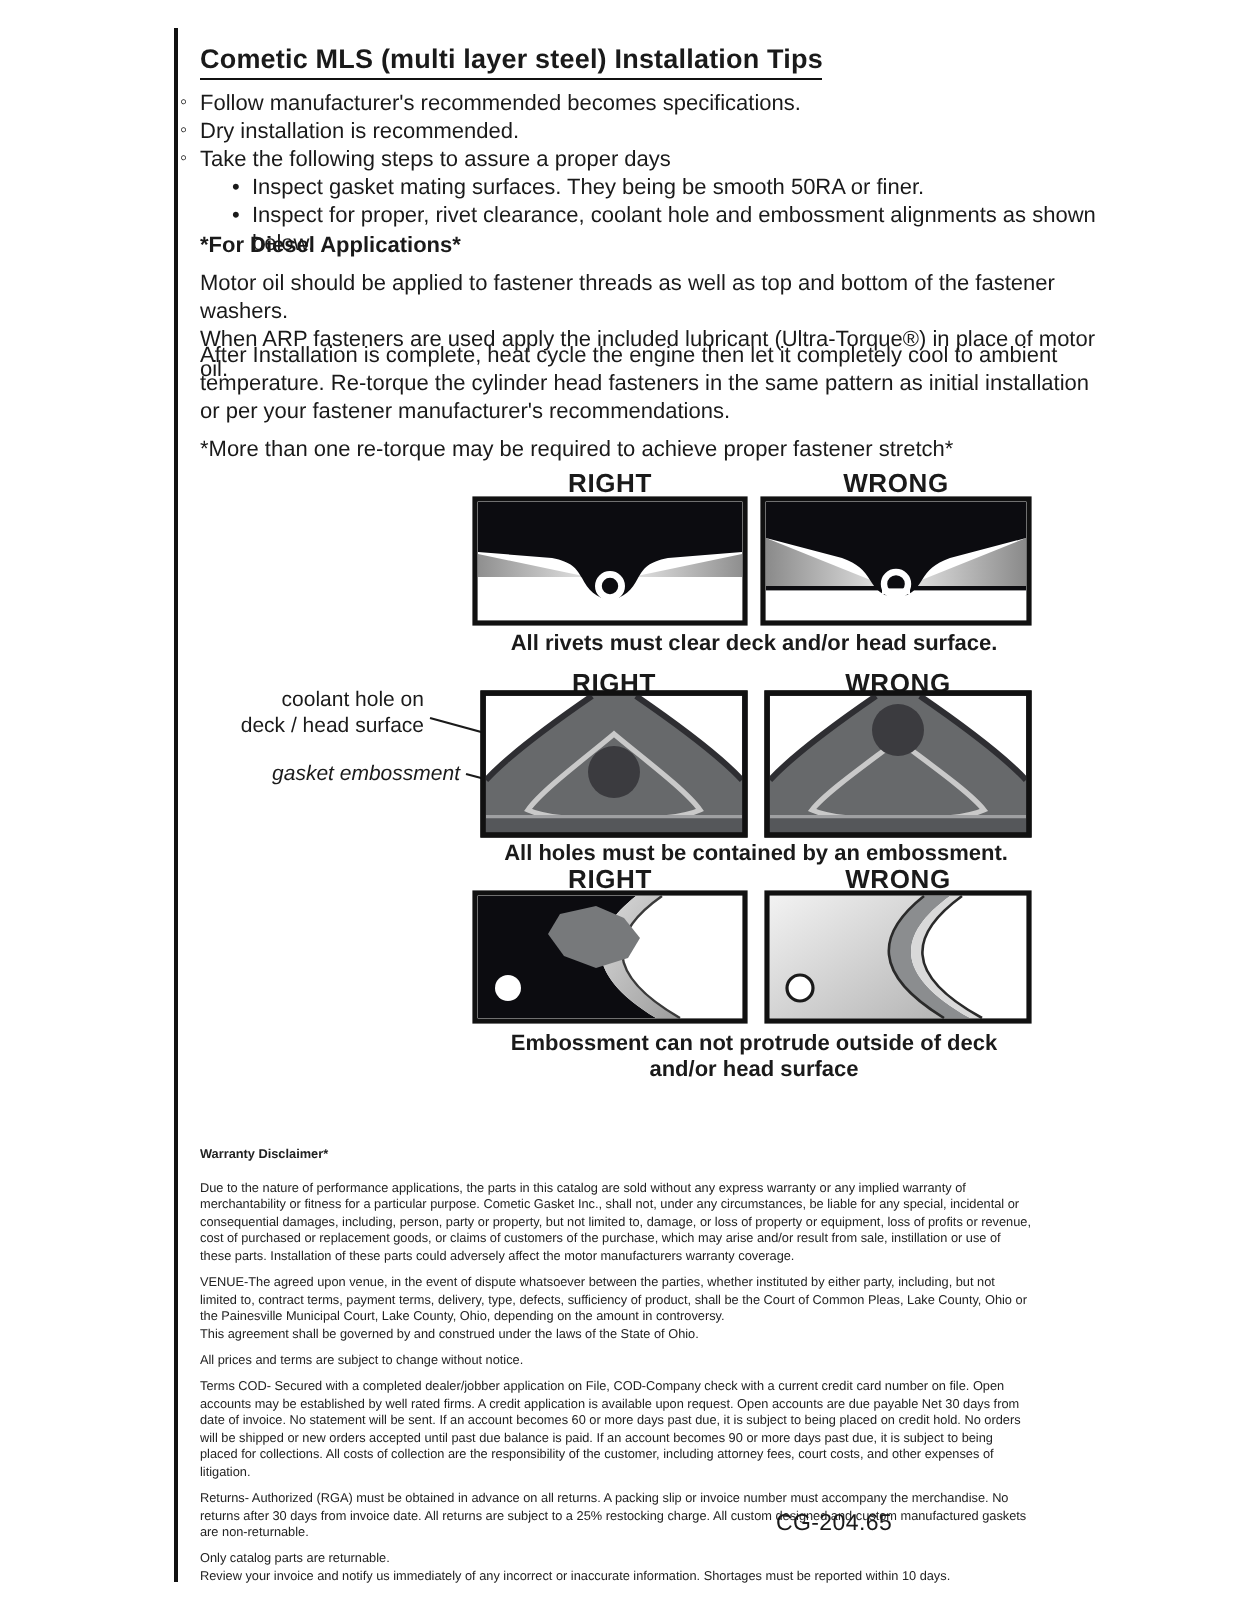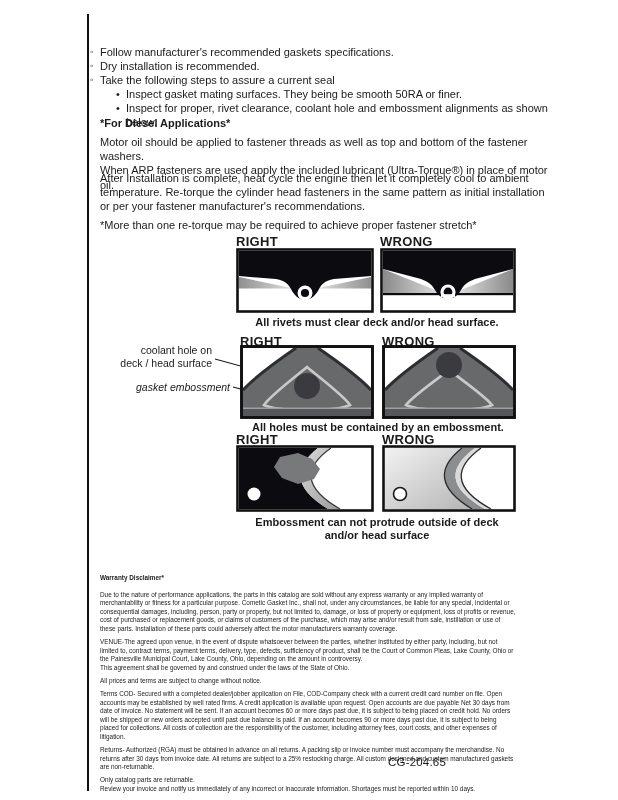"Cometic MLS (multi layer steel)" div.title { html: none -> <div> <span>Cometic MLS (multi layer steel) Installation Tips</span> </div> }
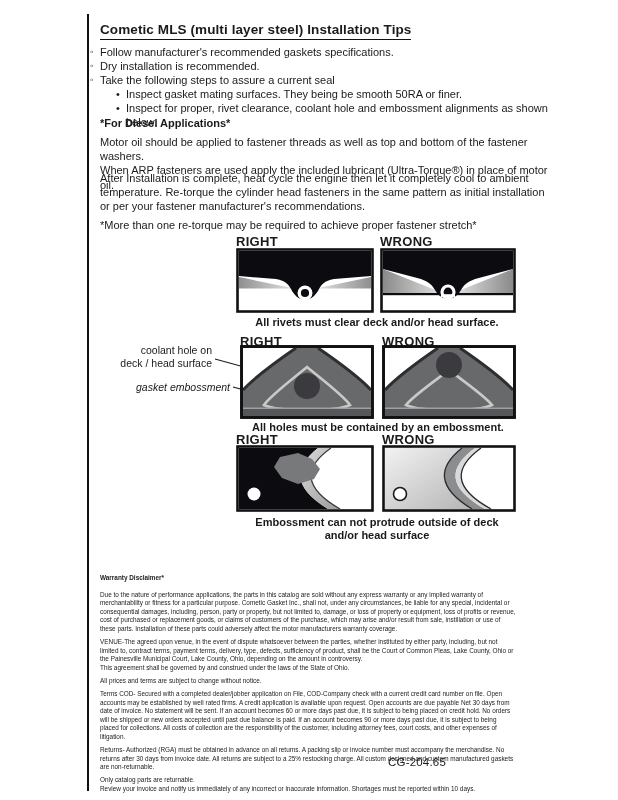"Follow manufacturer's recommended" span { text: gaskets -> becomes }
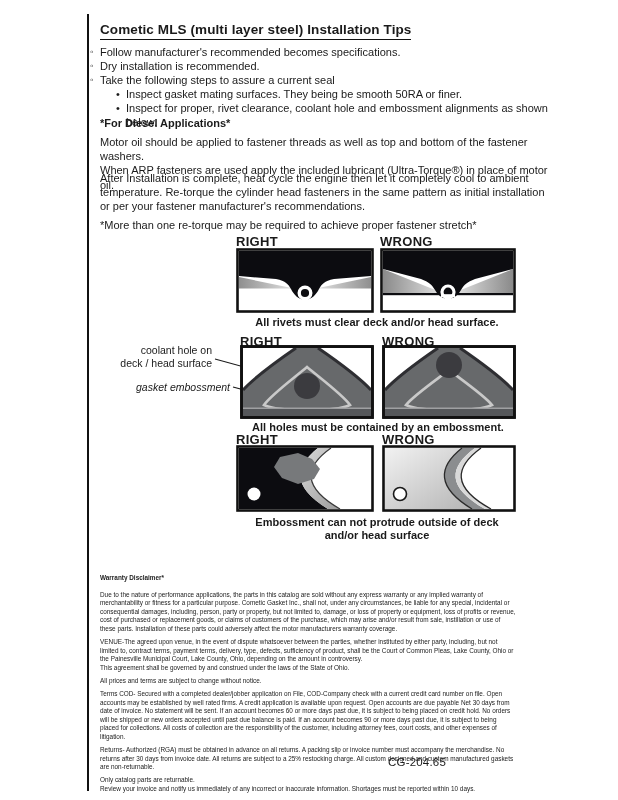"Take the following steps to" span { text: current seal -> proper days }
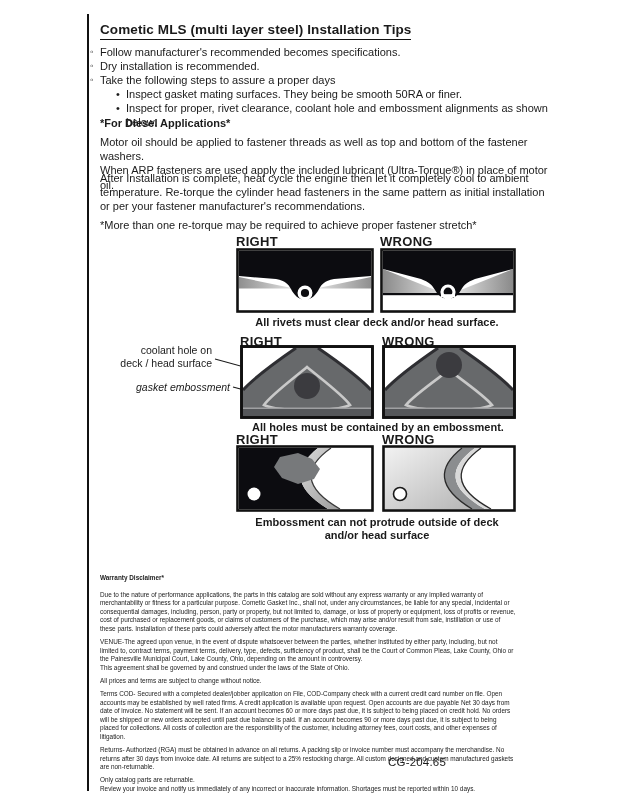"RIGHT" .dg-label { text-align: left -> center }
